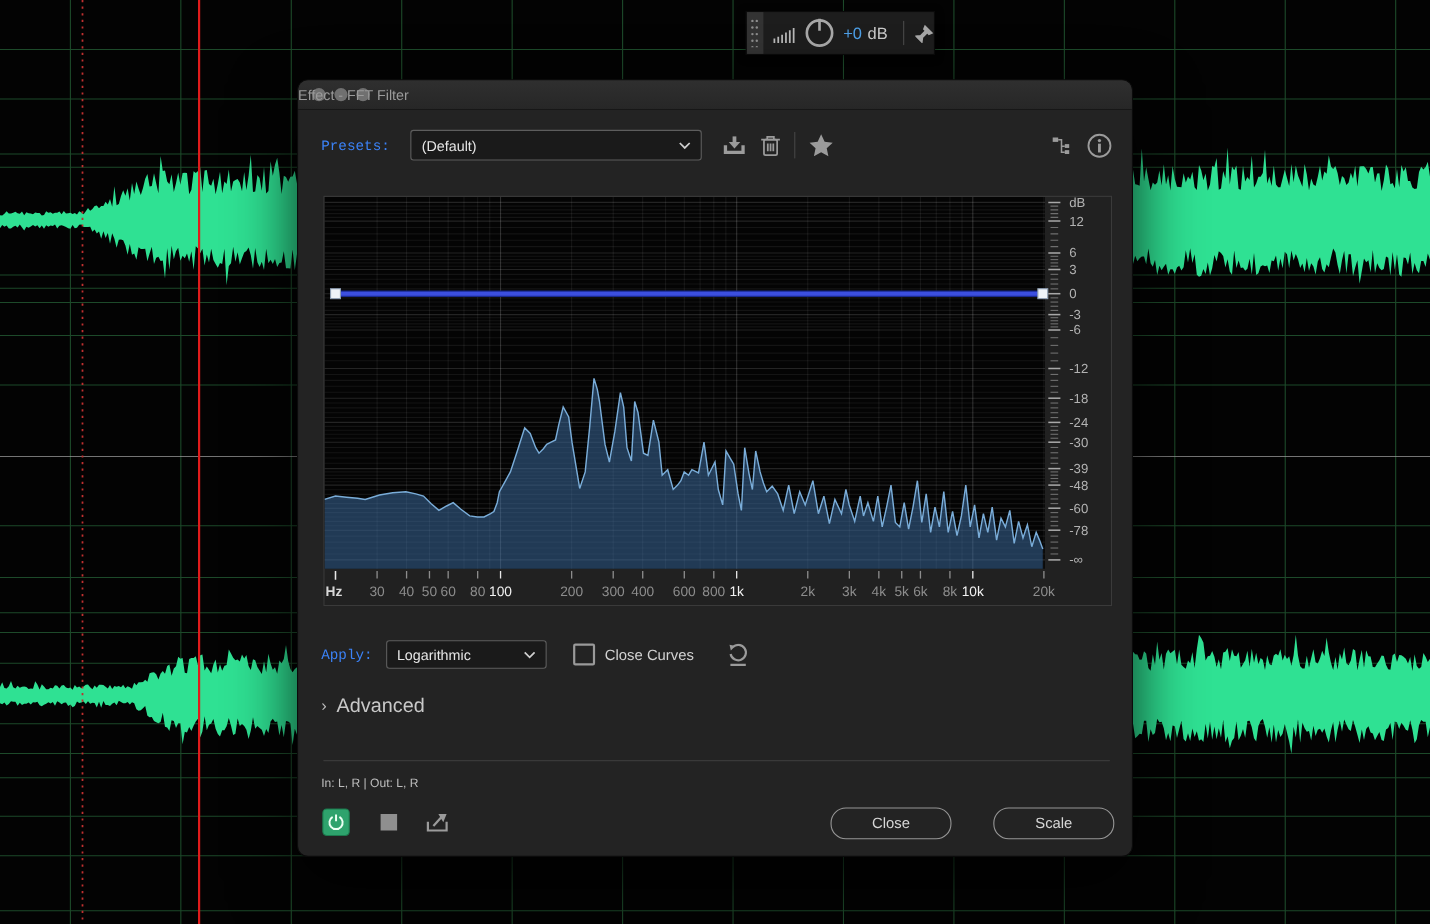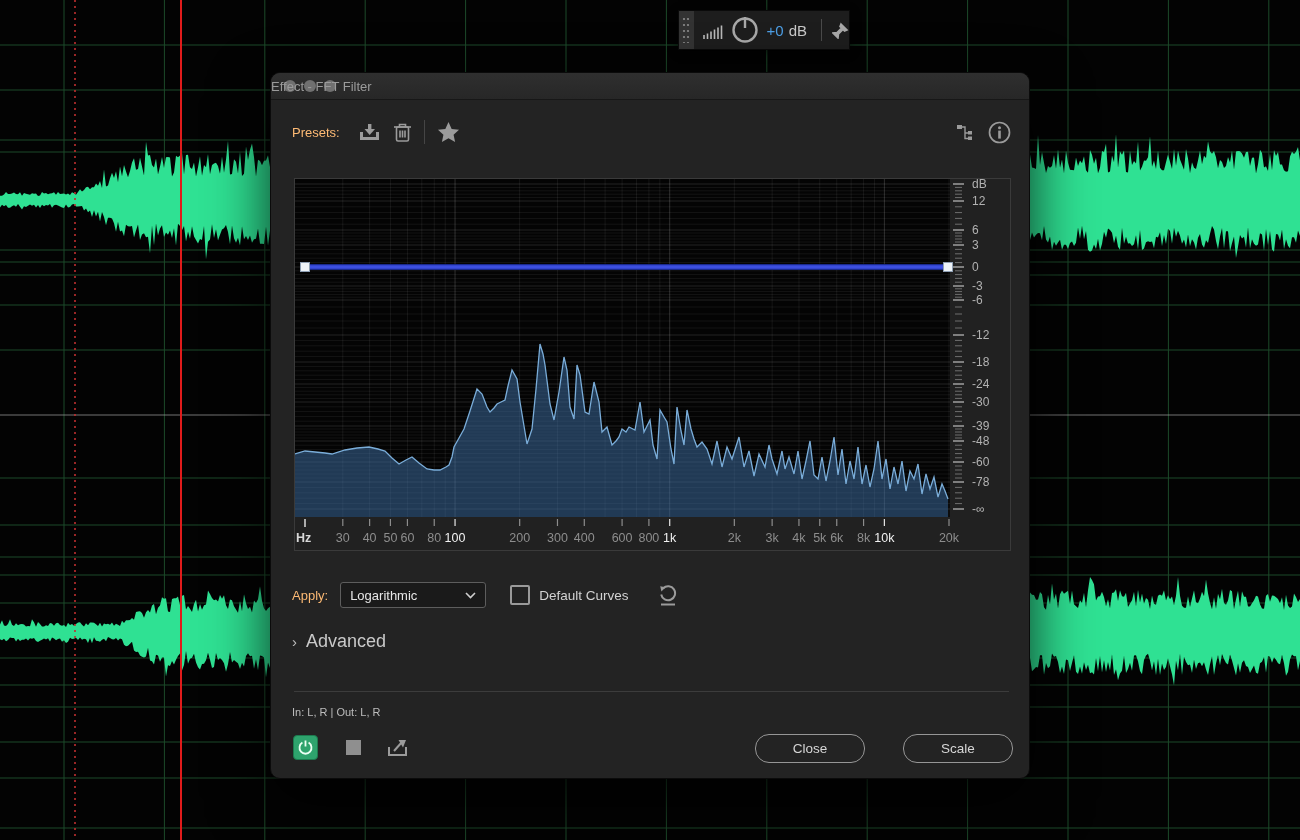"Presets:" .row-label { color: #fdba74 -> #3b82f6; font-family: none -> Liberation Mono, monospace }
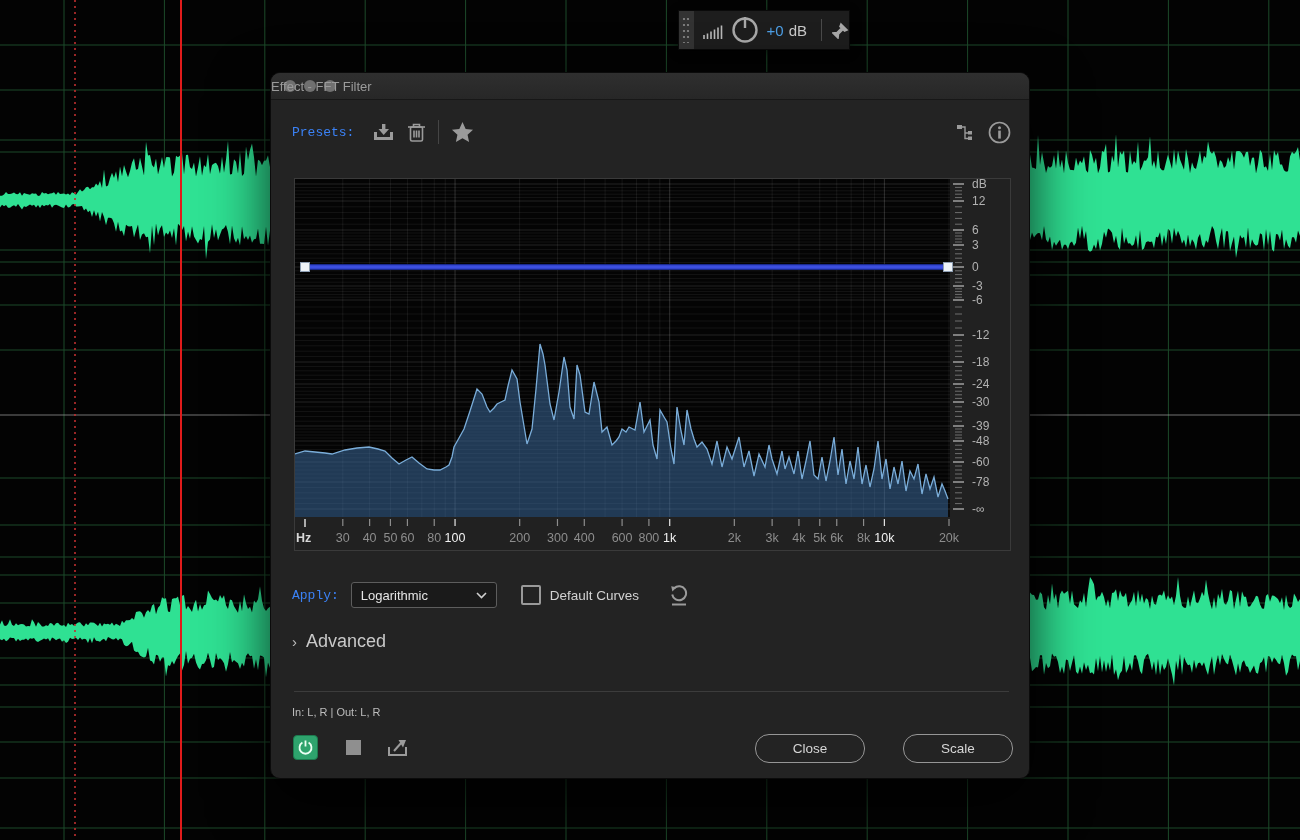"(Default)" div.select { html: none -> <div> <span>(Default)</span> <svg> <polyline></polyline> </svg> </div> }
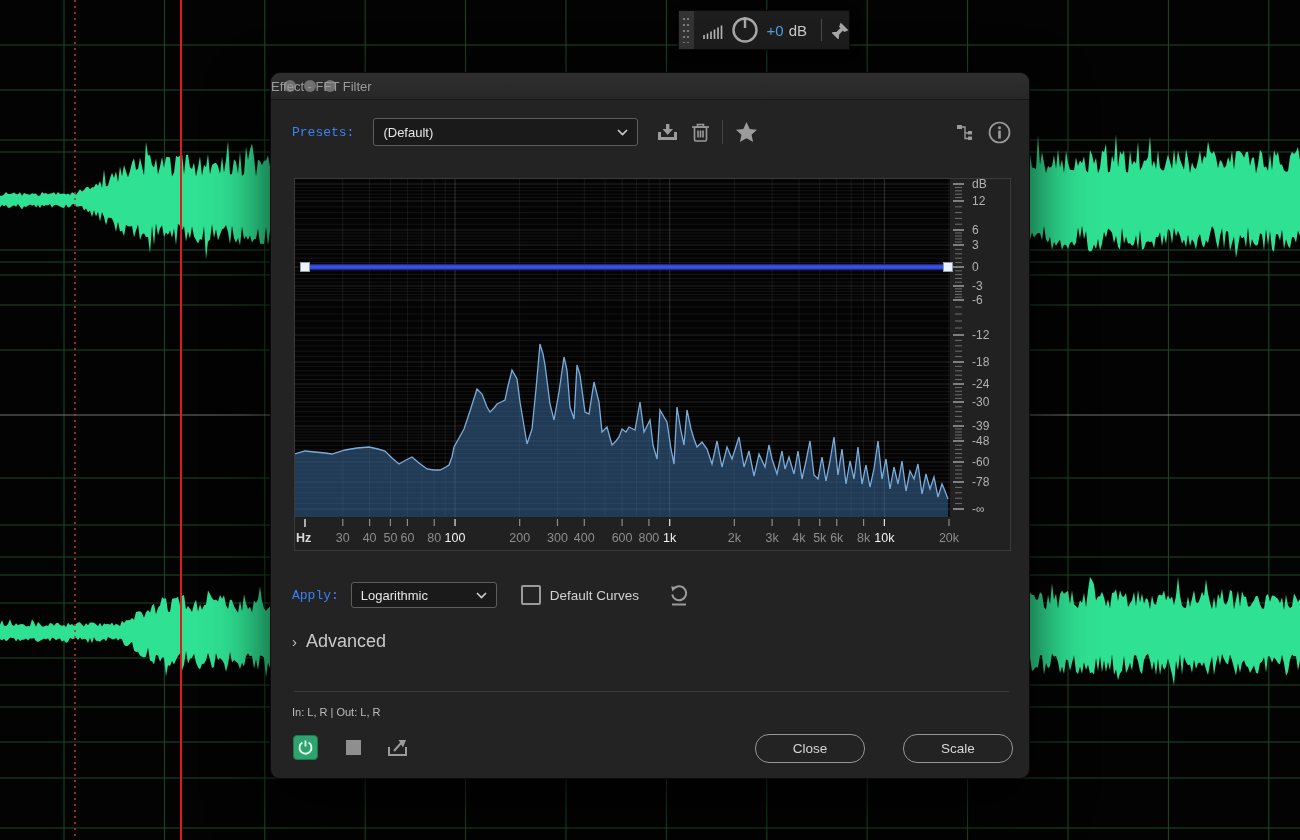"Default Curves" span.chk-label { text: Default -> Close }
